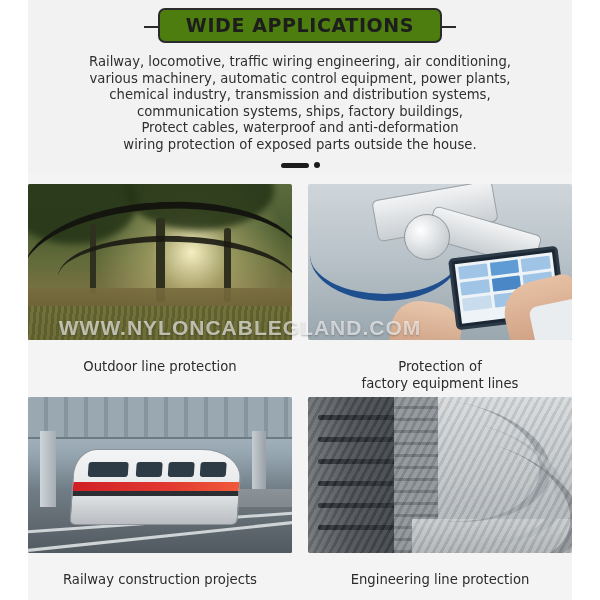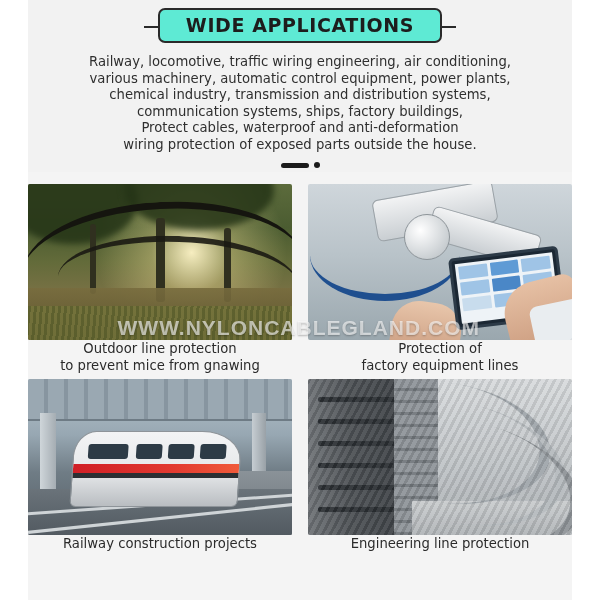"WIDE APPLICATIONS" .title-box { background: #5eead4 -> #4d7c0f }
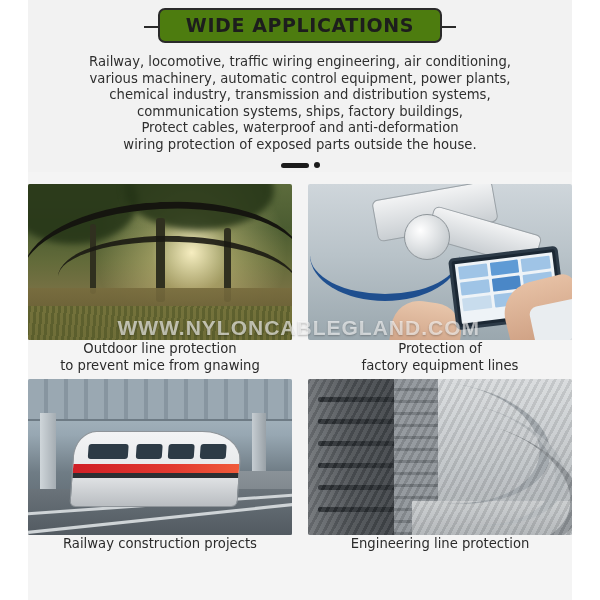"WWW.NYLONCABLEGLAND.COM" .watermark { text-align: right -> center }
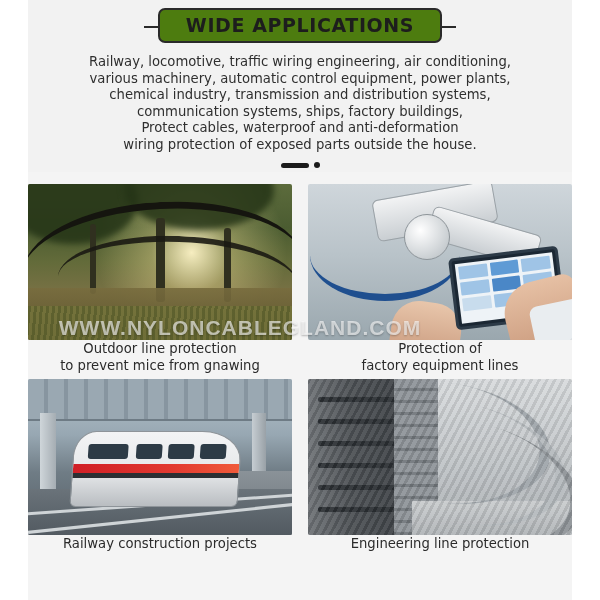"Outdoor line protection" .caption { padding-top: 0 -> 18px }
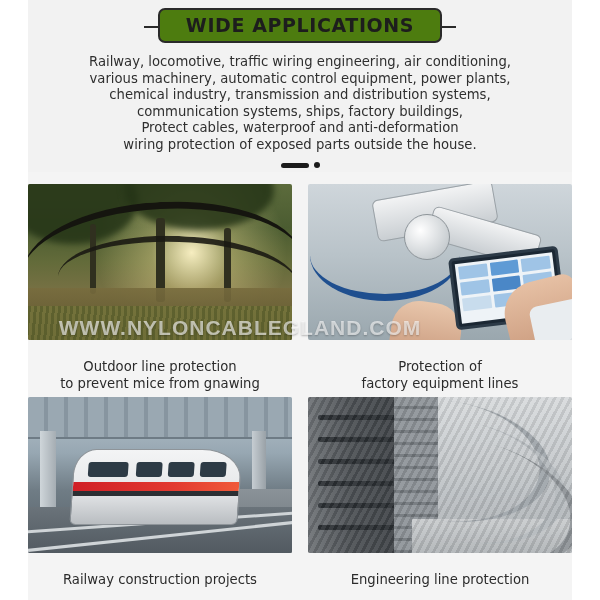"to prevent mice from gnawing" div { html: <div>to prevent mice from gnawing</div> -> none }
